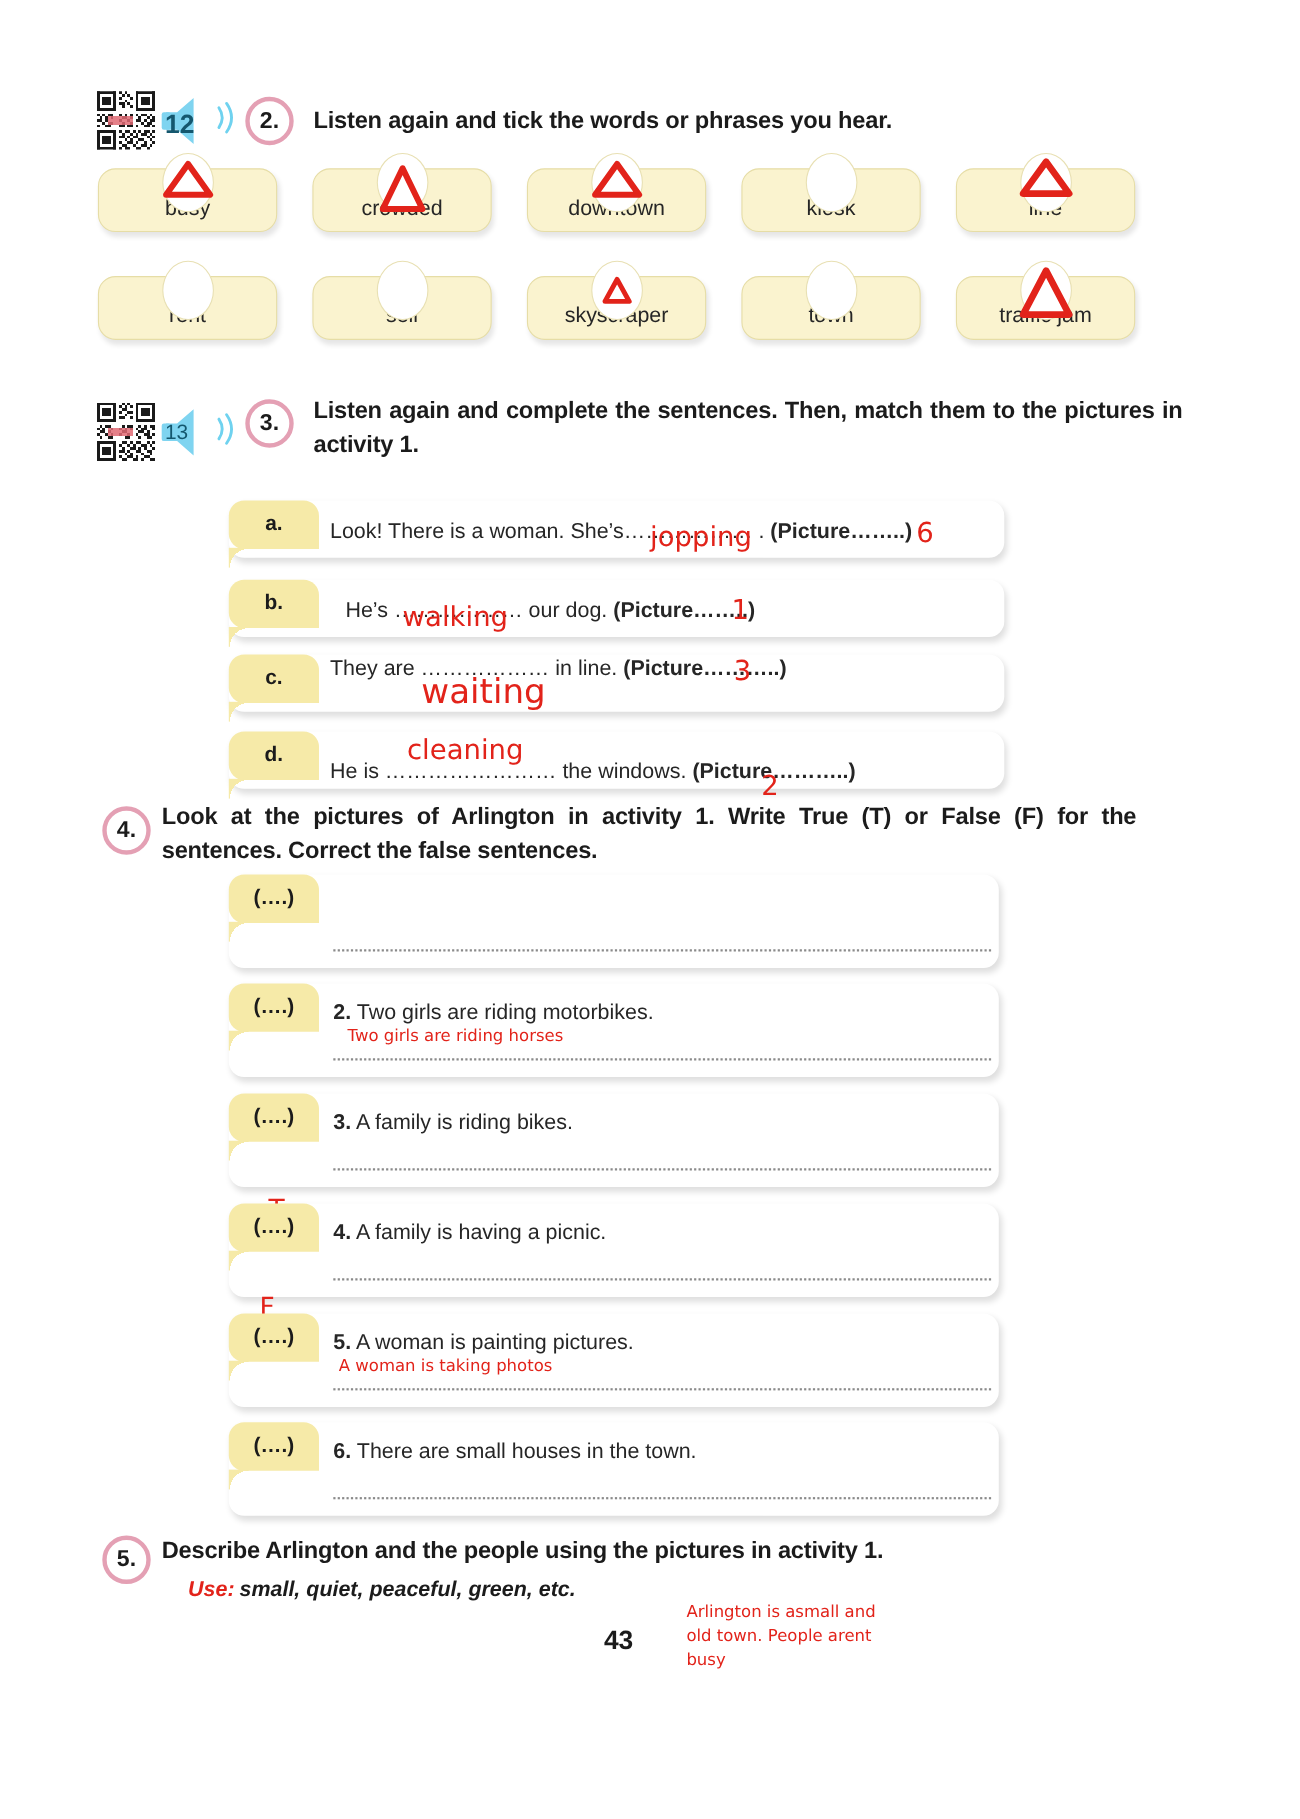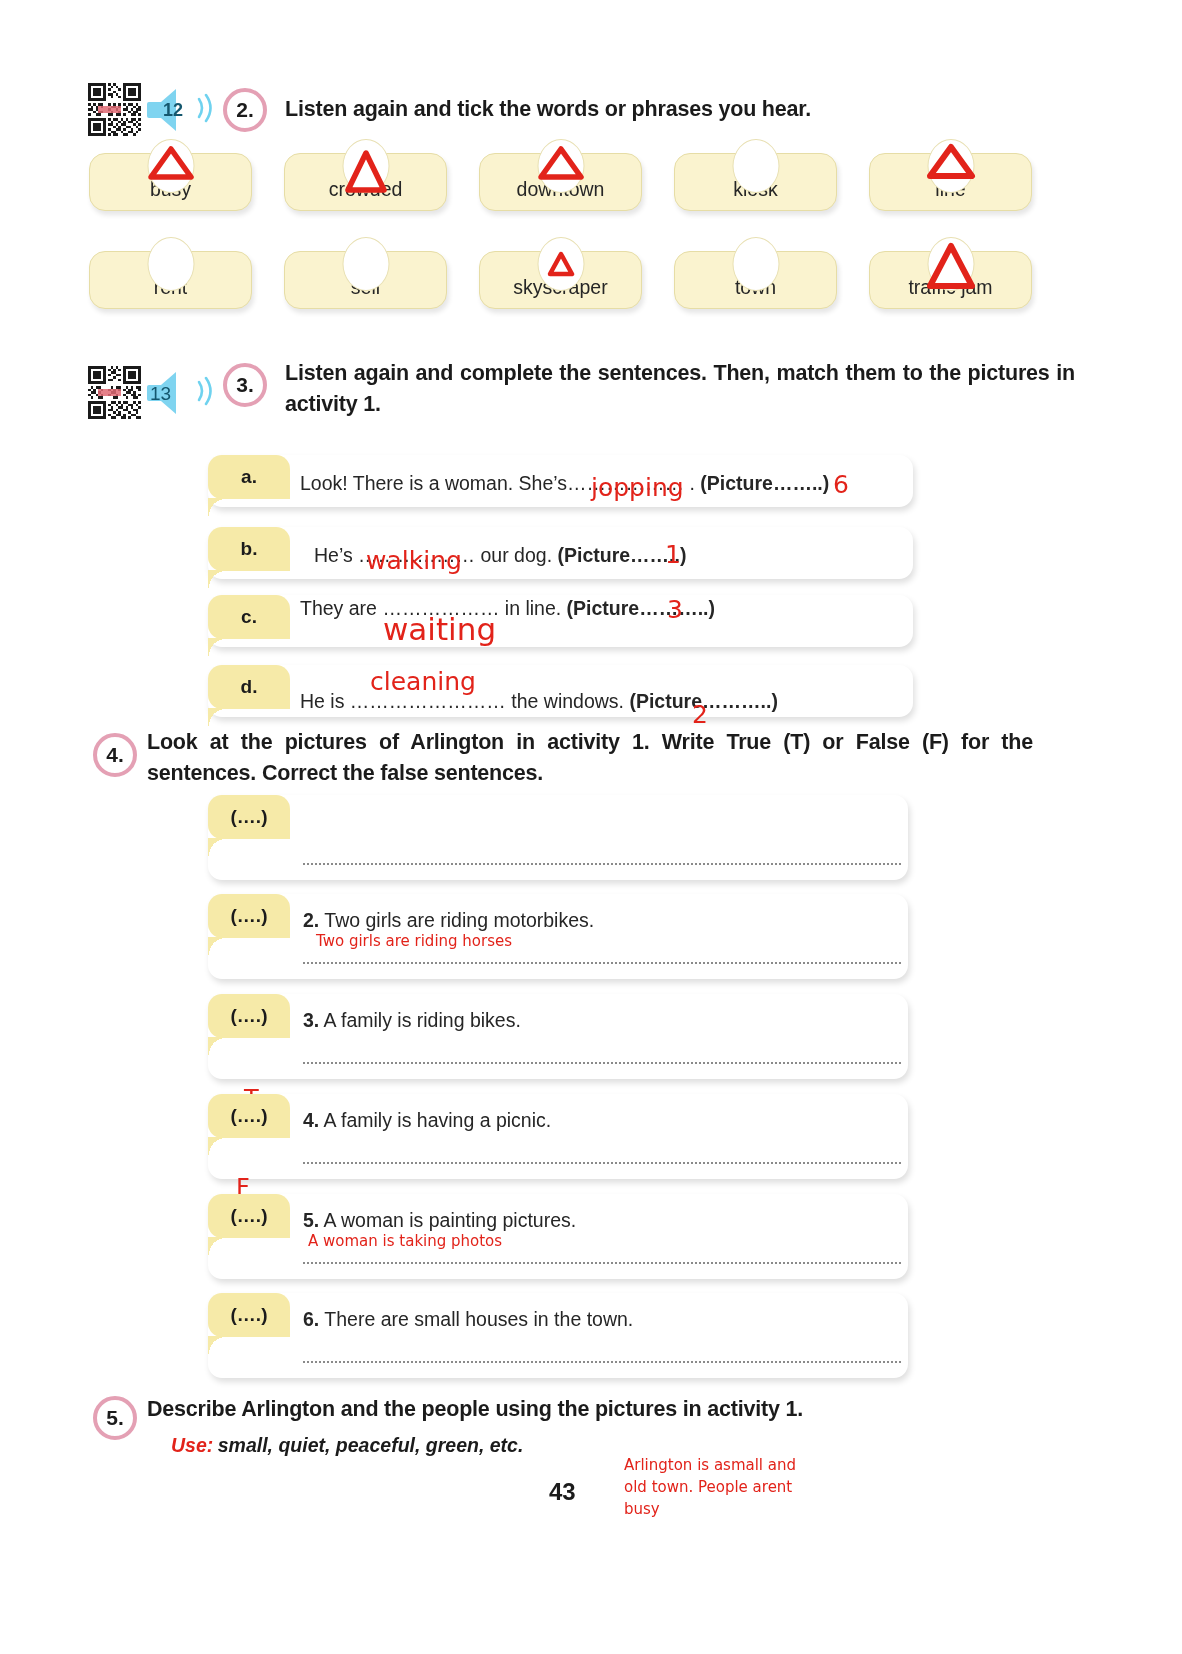"12" span { font-size: 18px -> 24px; left: 18px -> 5px }
